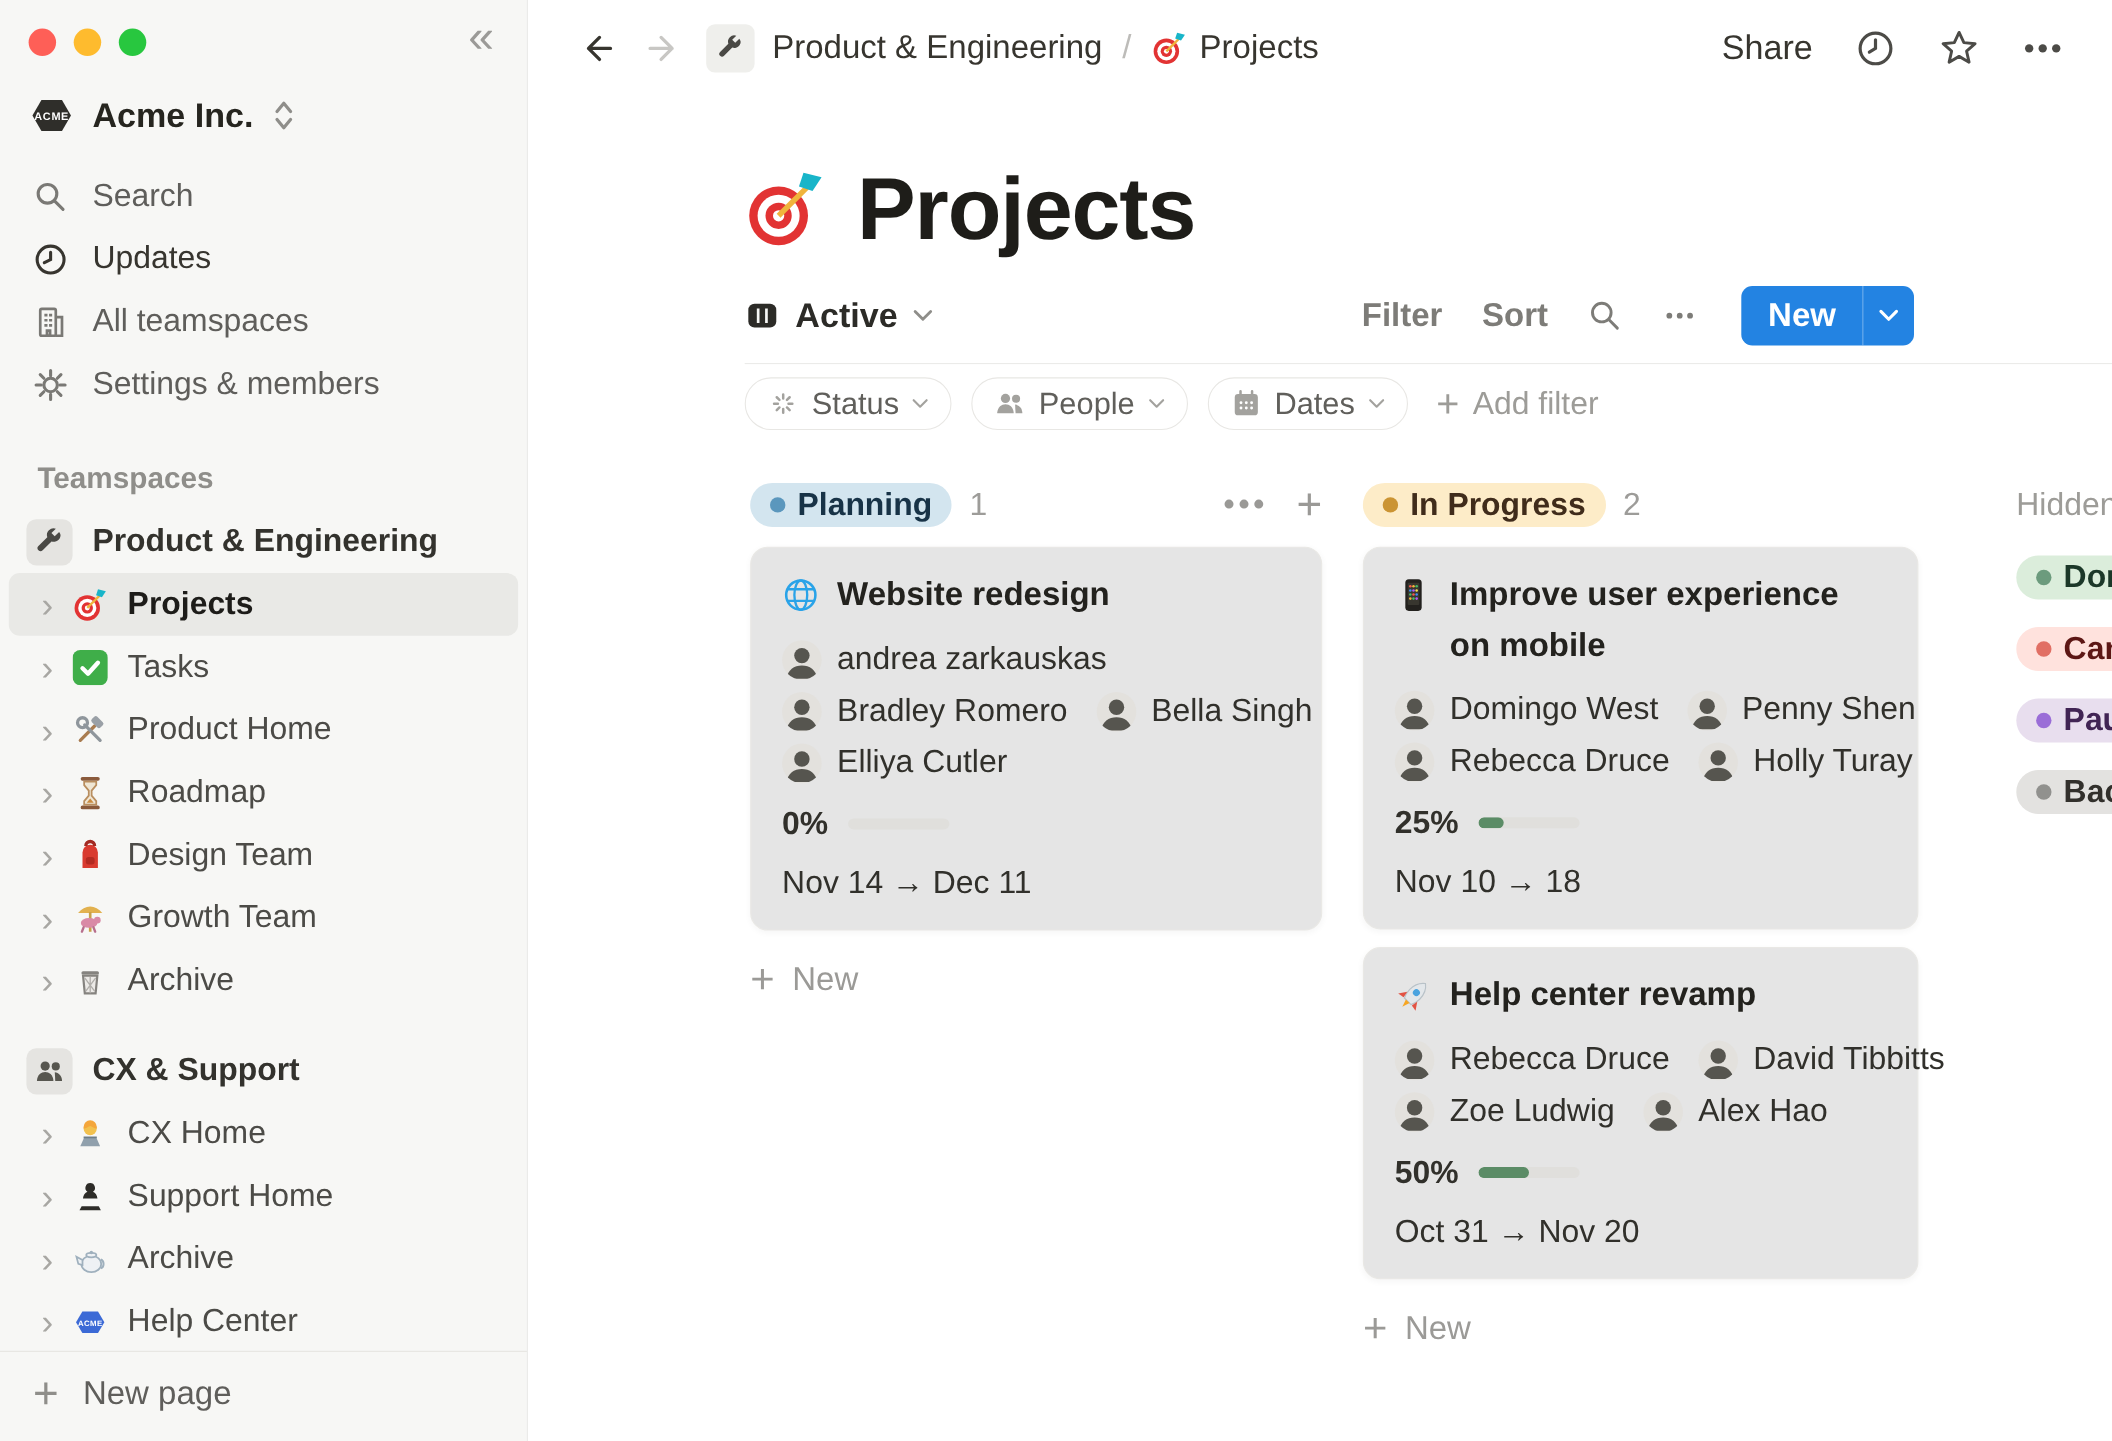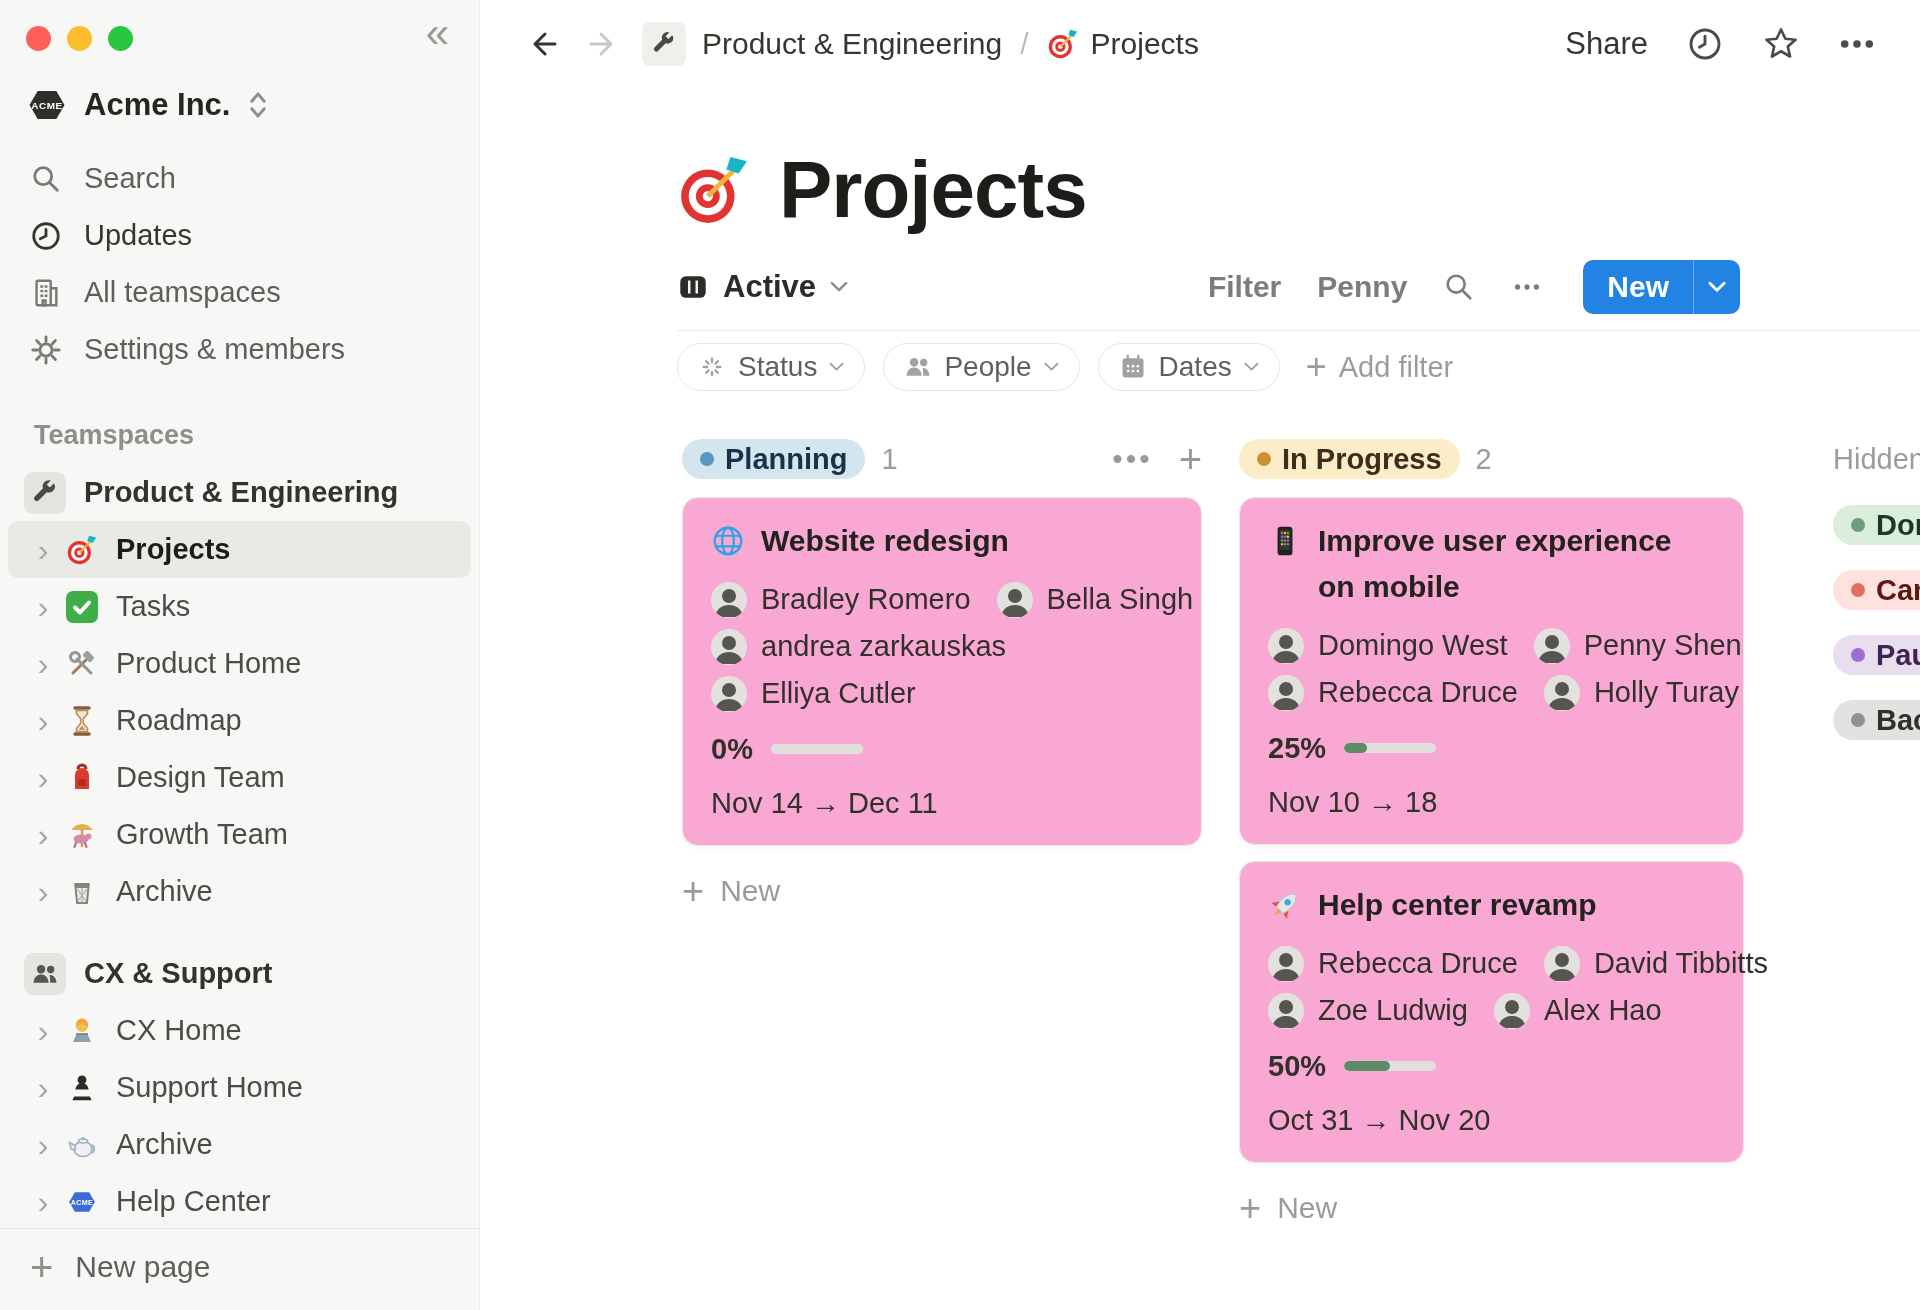"Penny" span.tb-txt { text: Penny -> Sort }
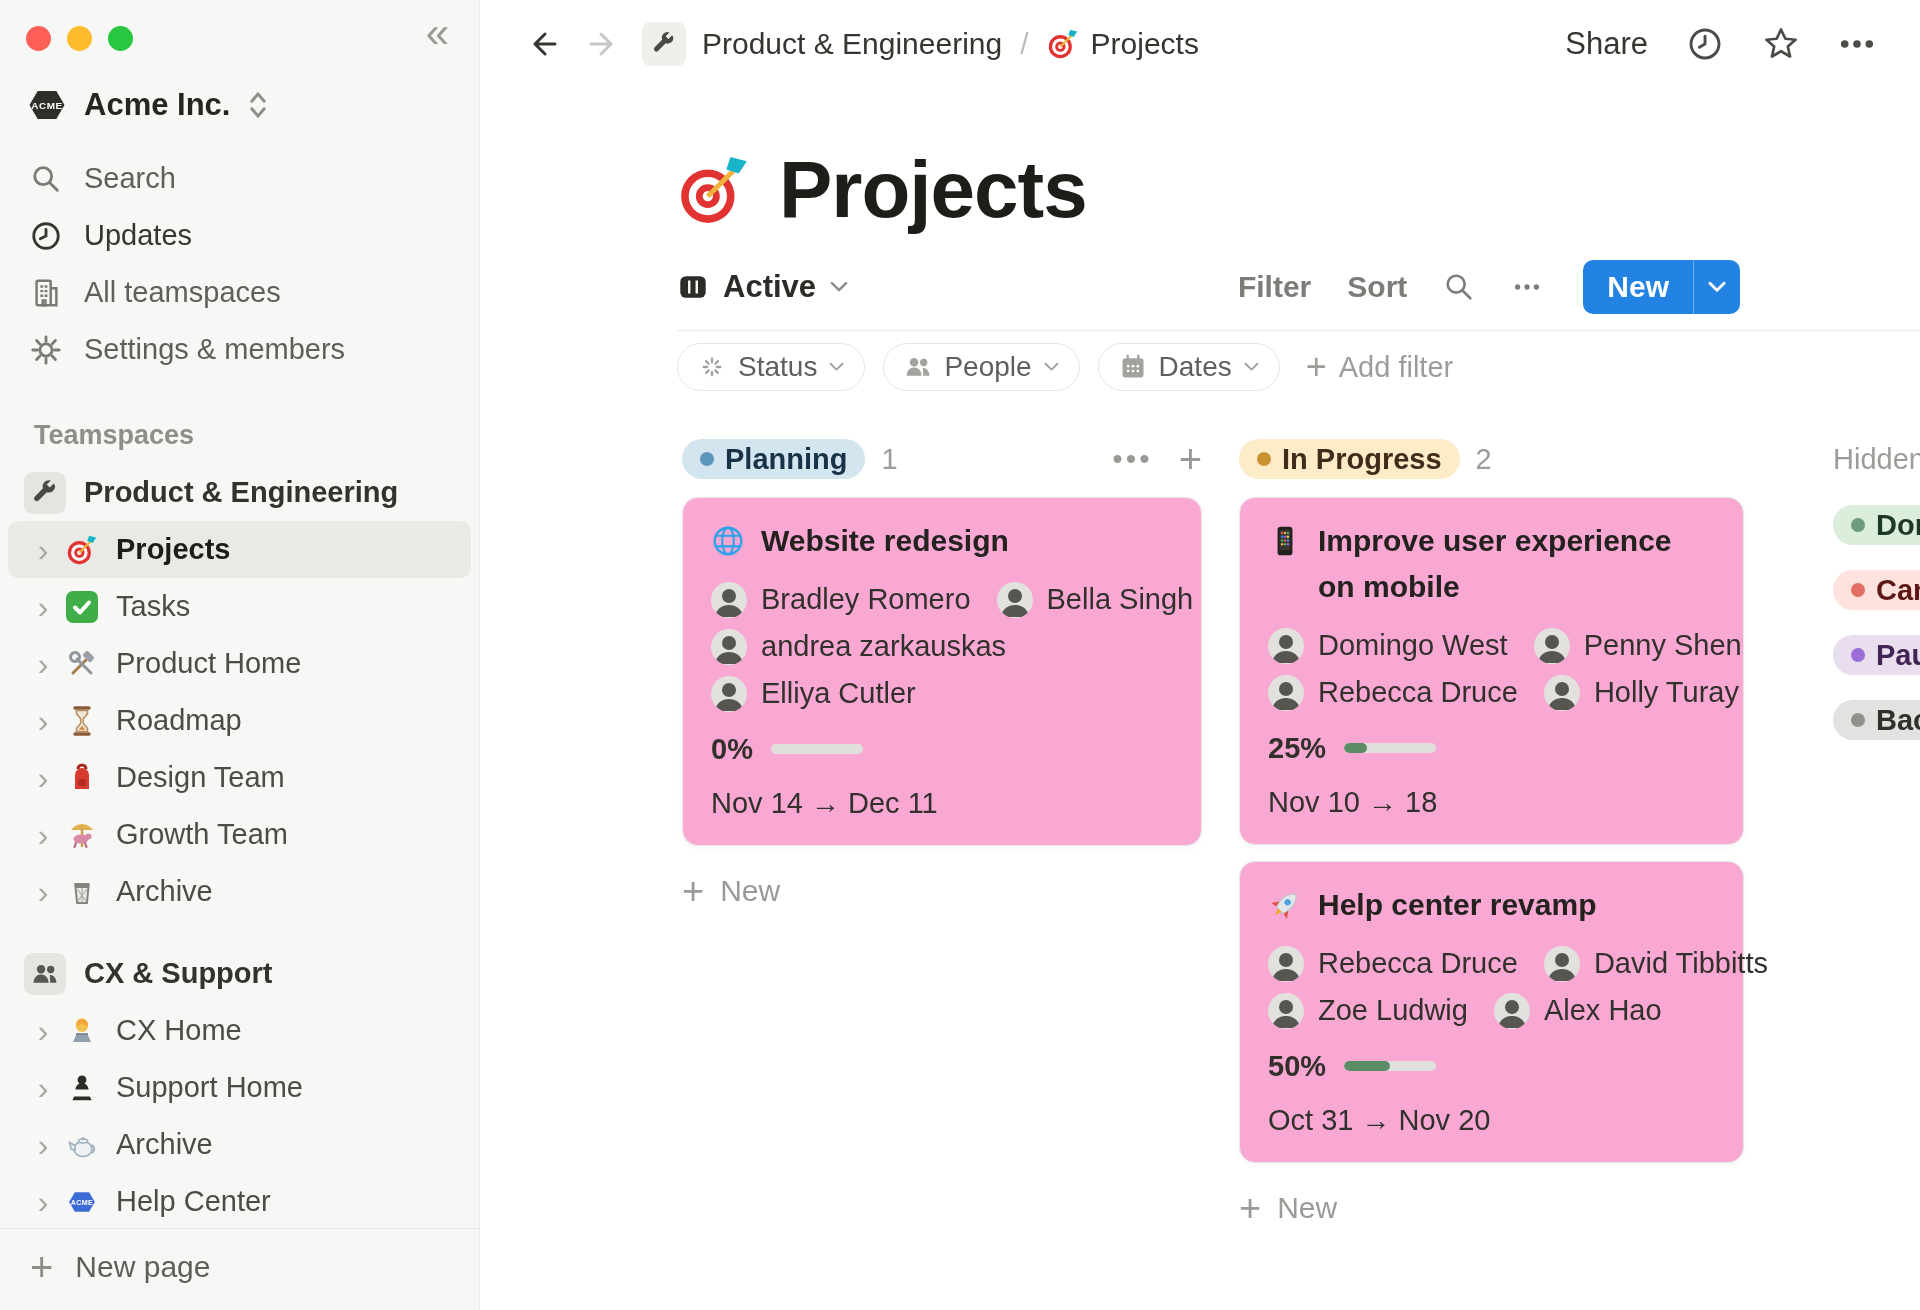"Website redesign" .card { background: #f9a8d4 -> #e5e5e5 }
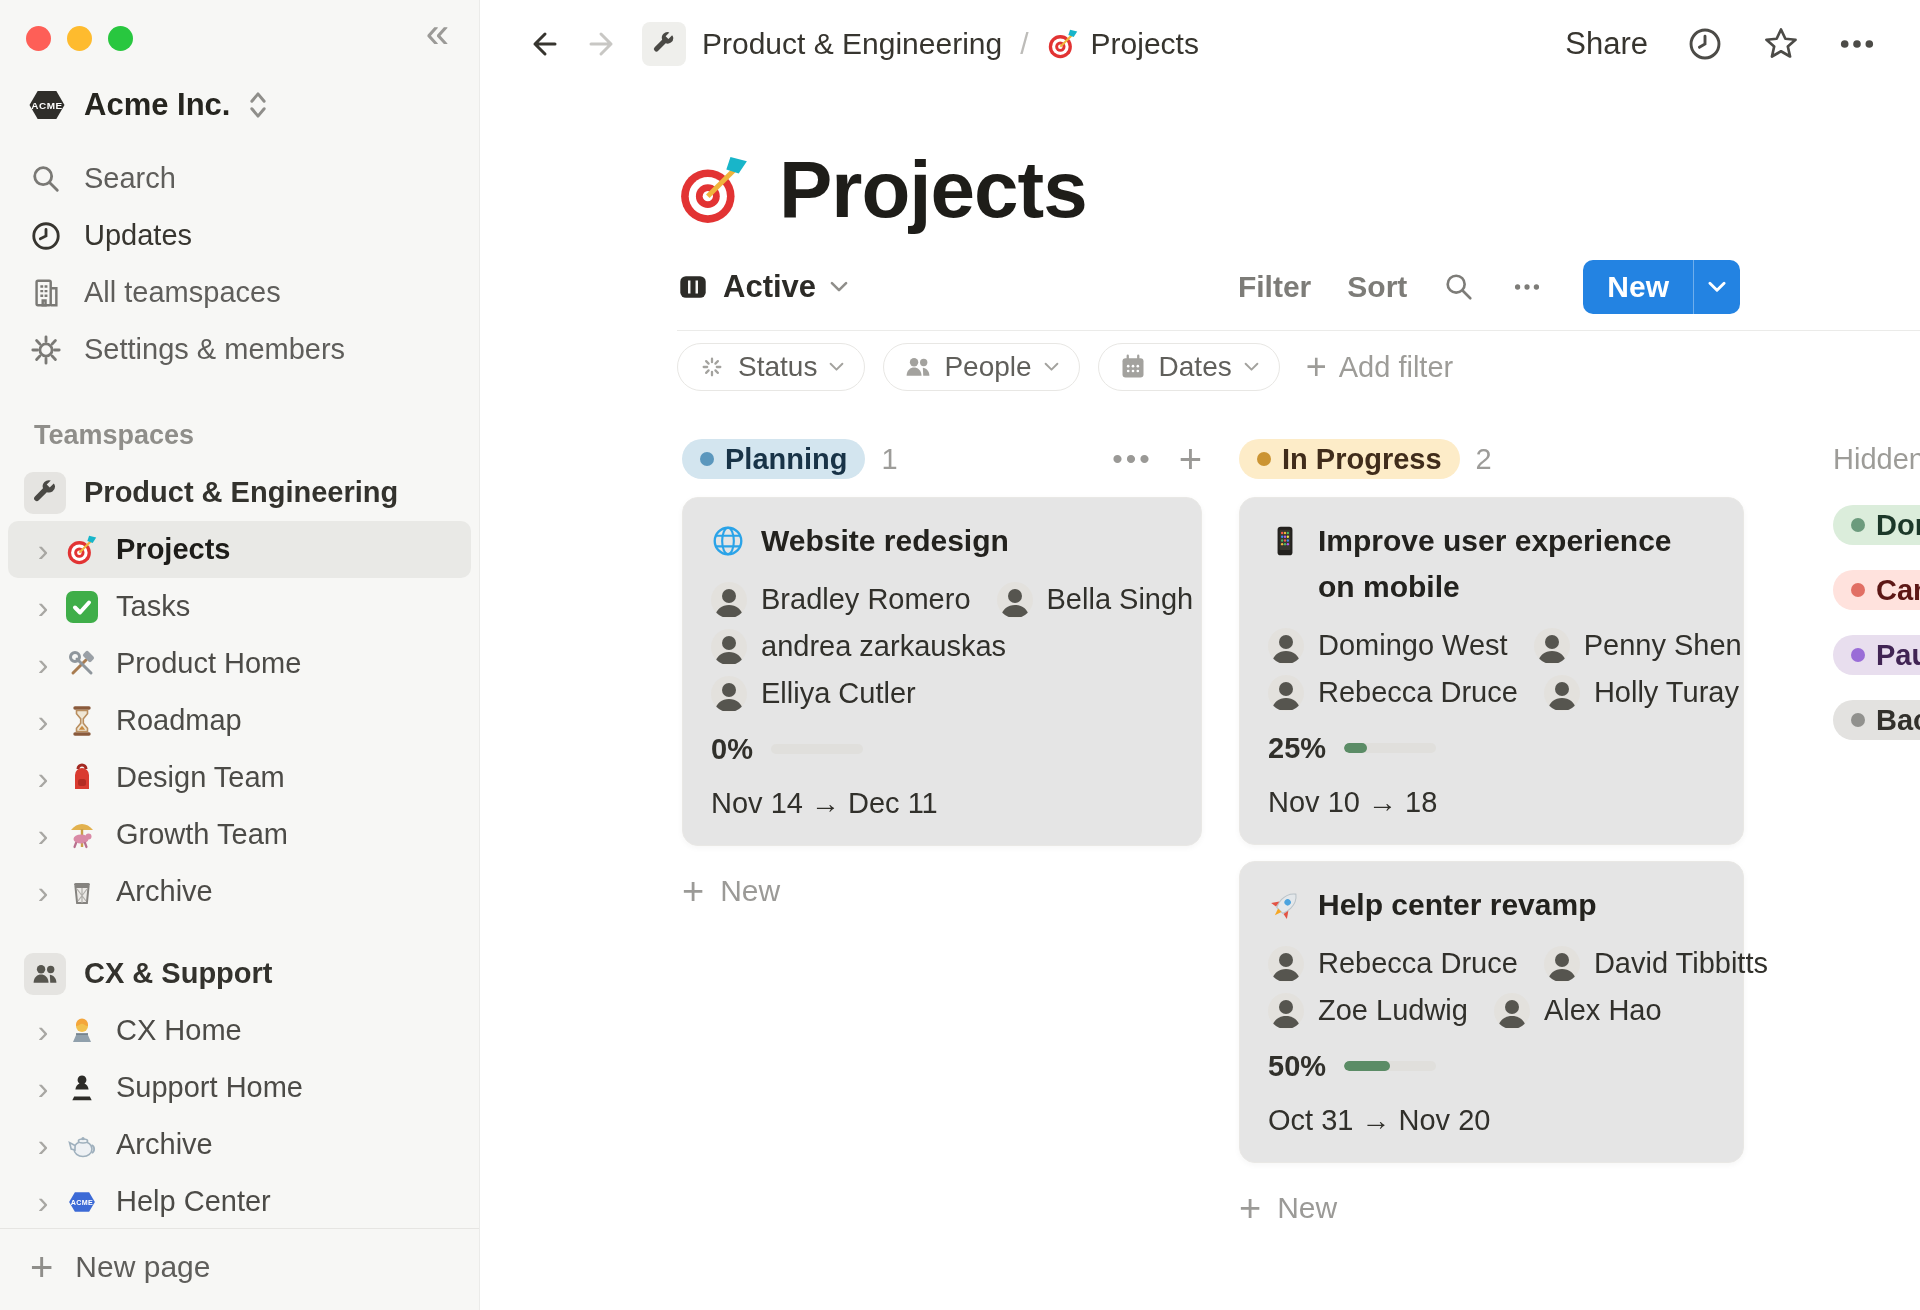"Bradley Romero" div.prow { order: before "andrea zarkauskas" -> after "andrea zarkauskas" }
